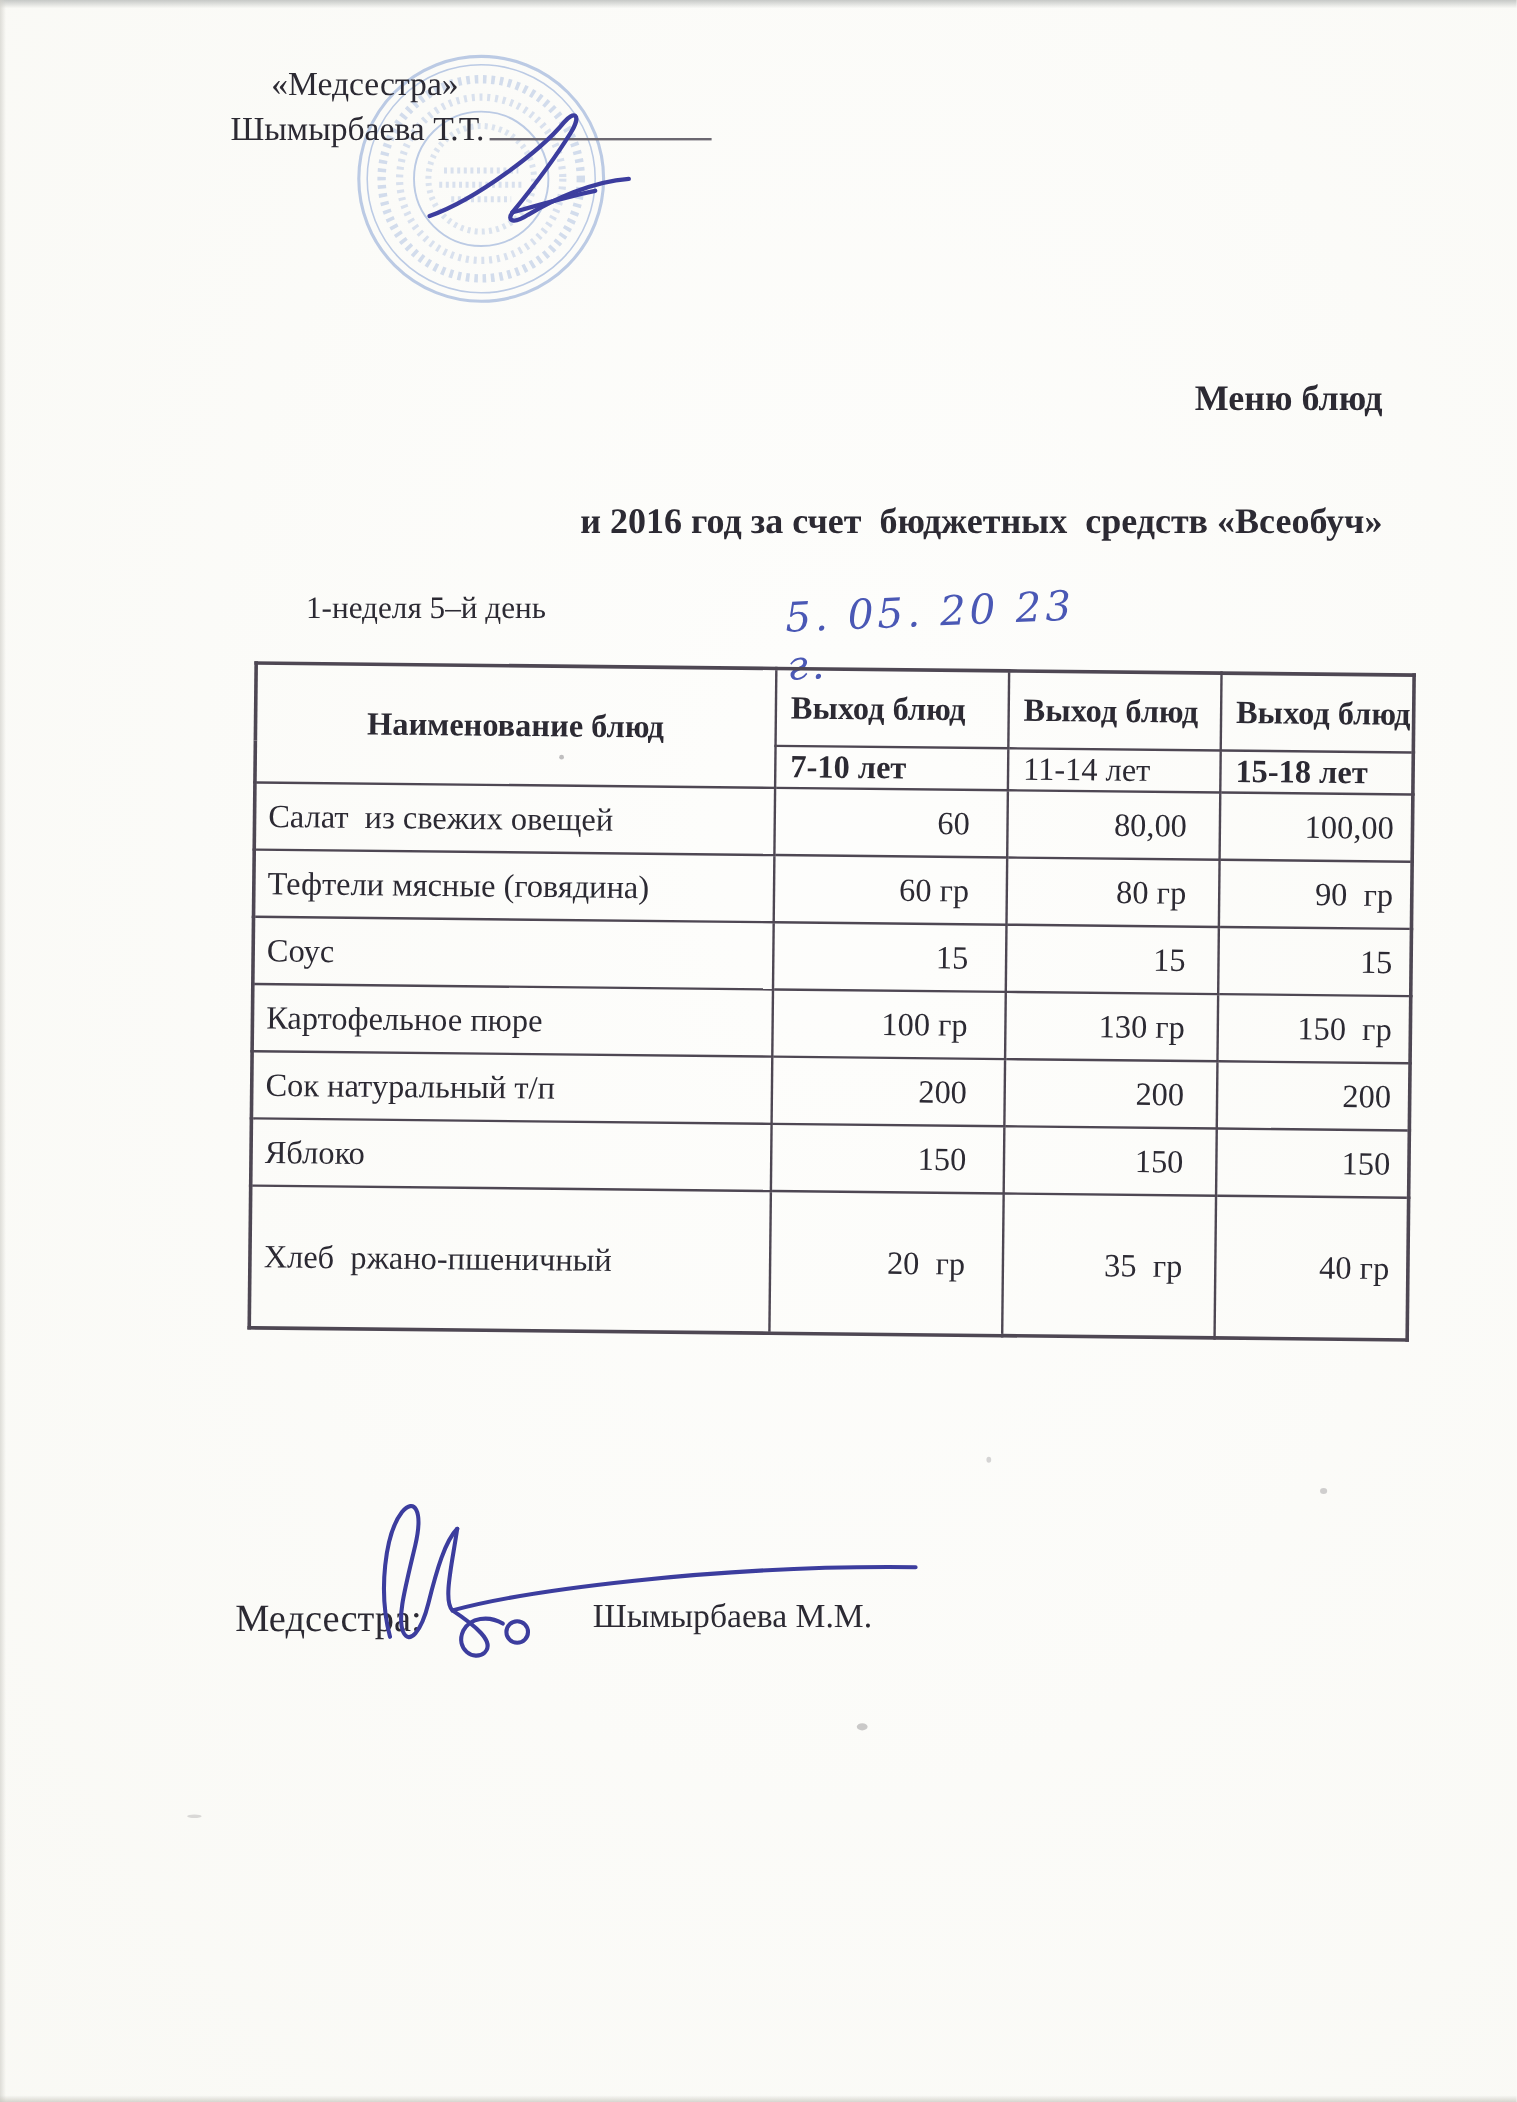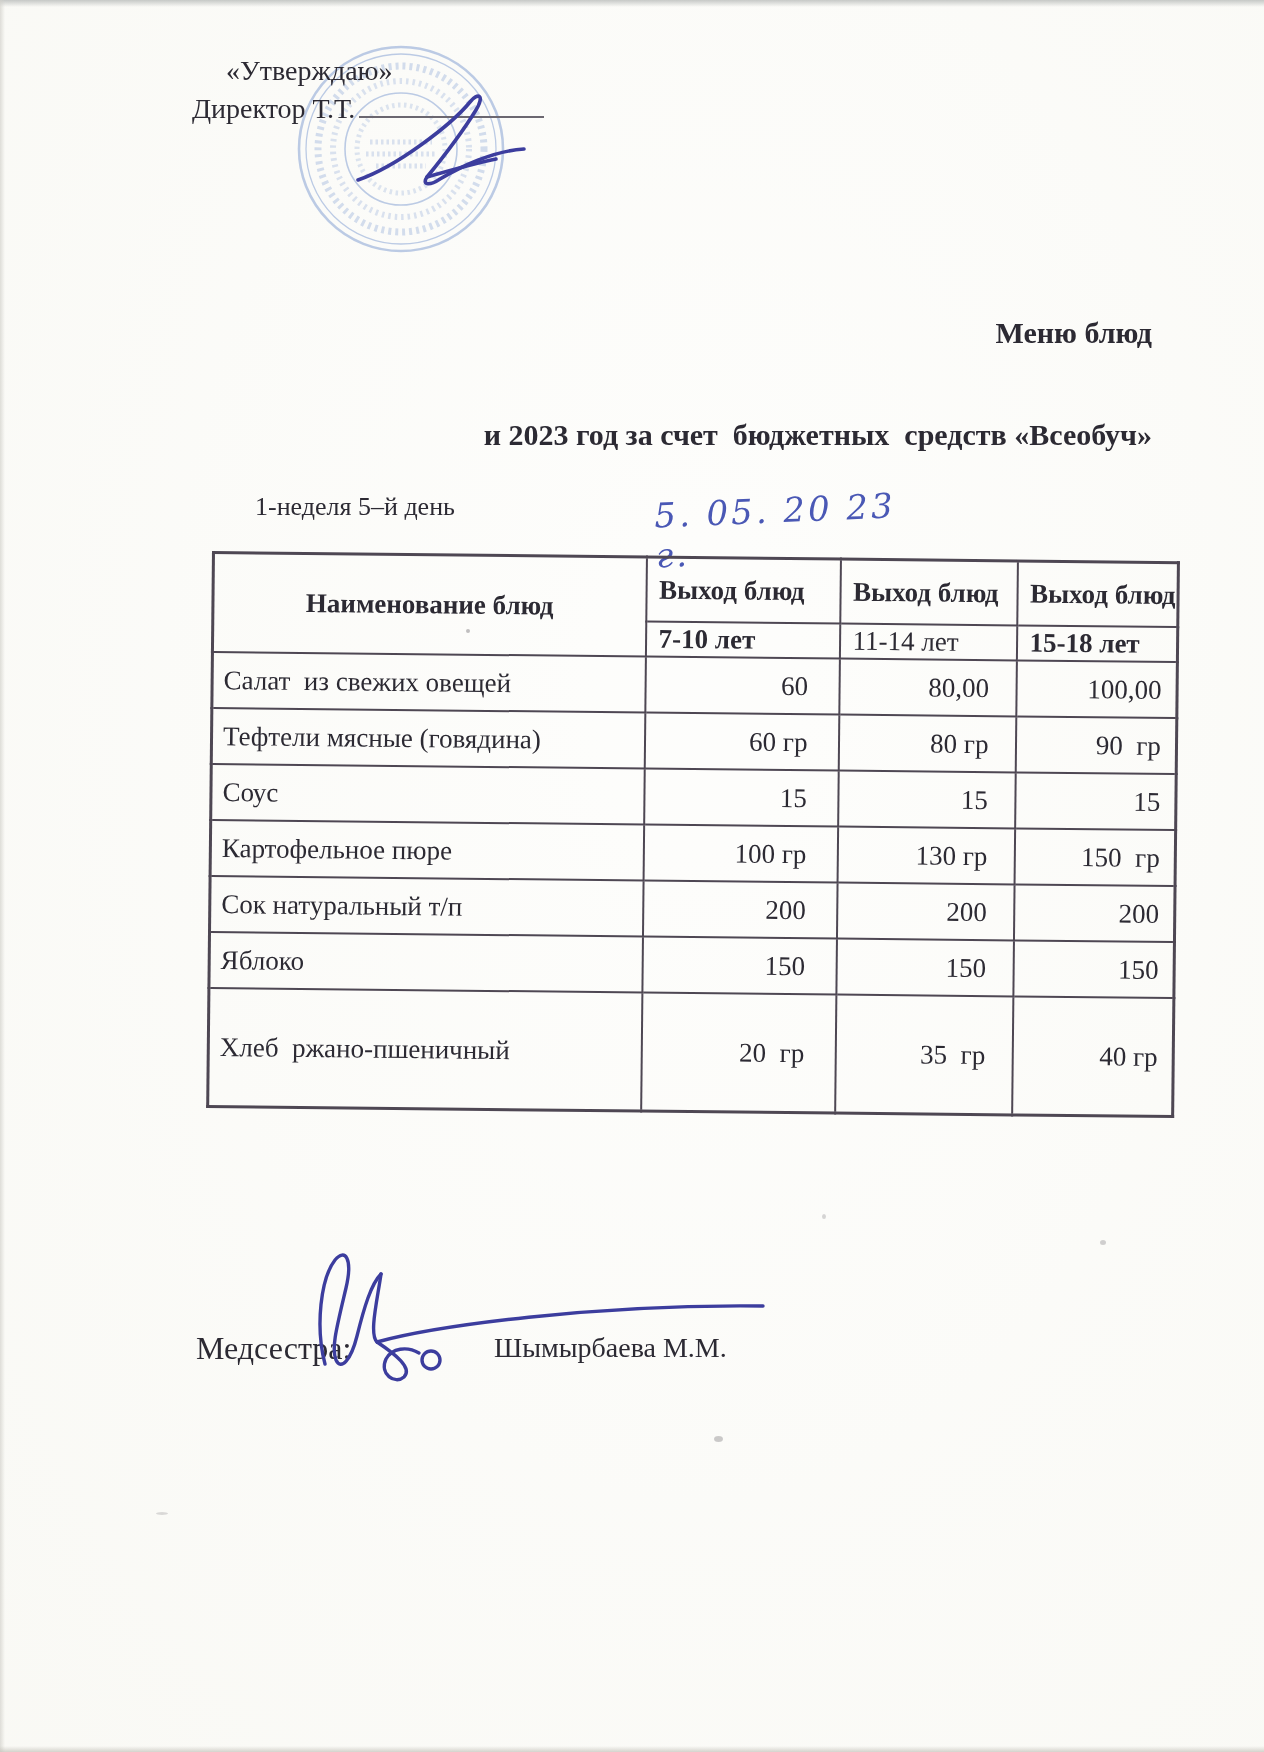"«Утверждаю»" div.q { text: Утверждаю -> Медсестра }
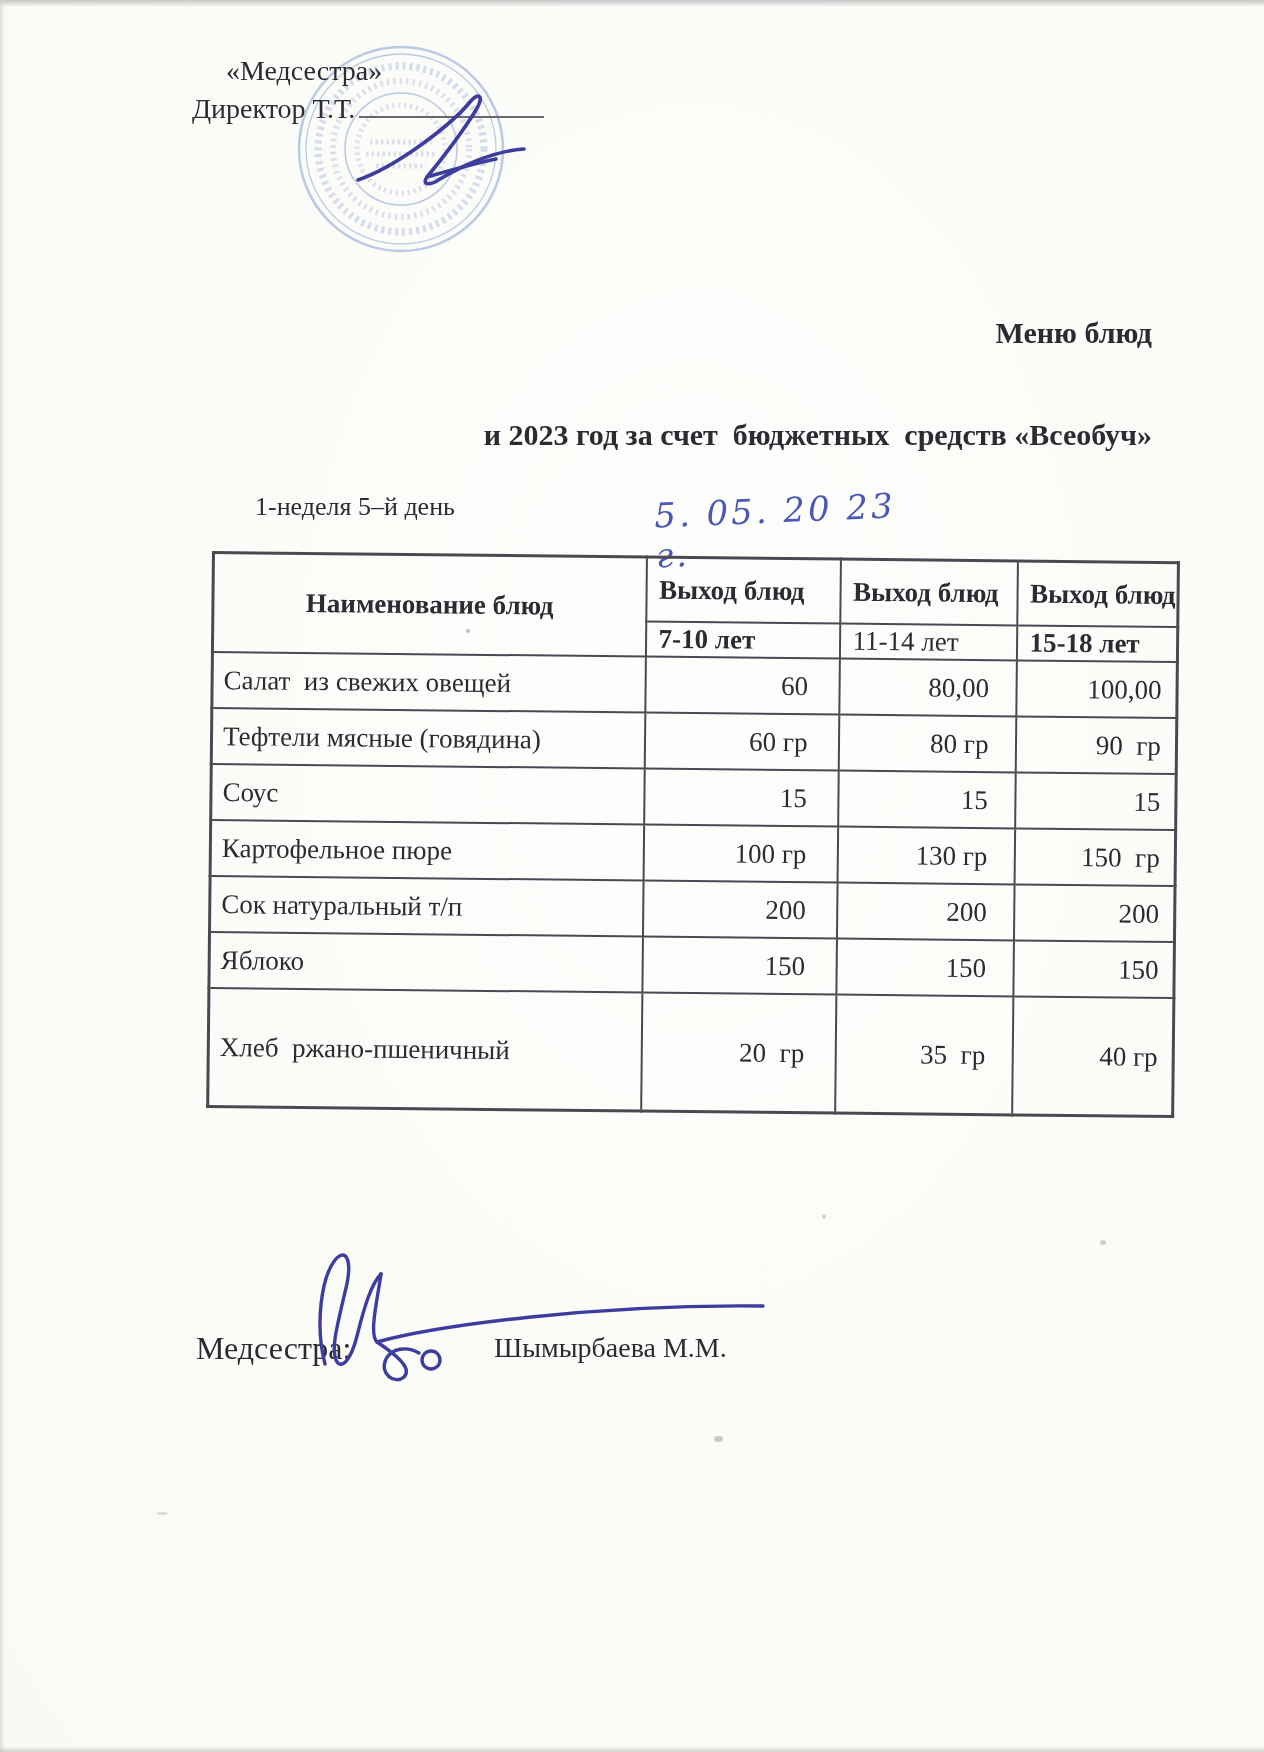"Директор Т.Т." span { text: Директор -> Шымырбаева }
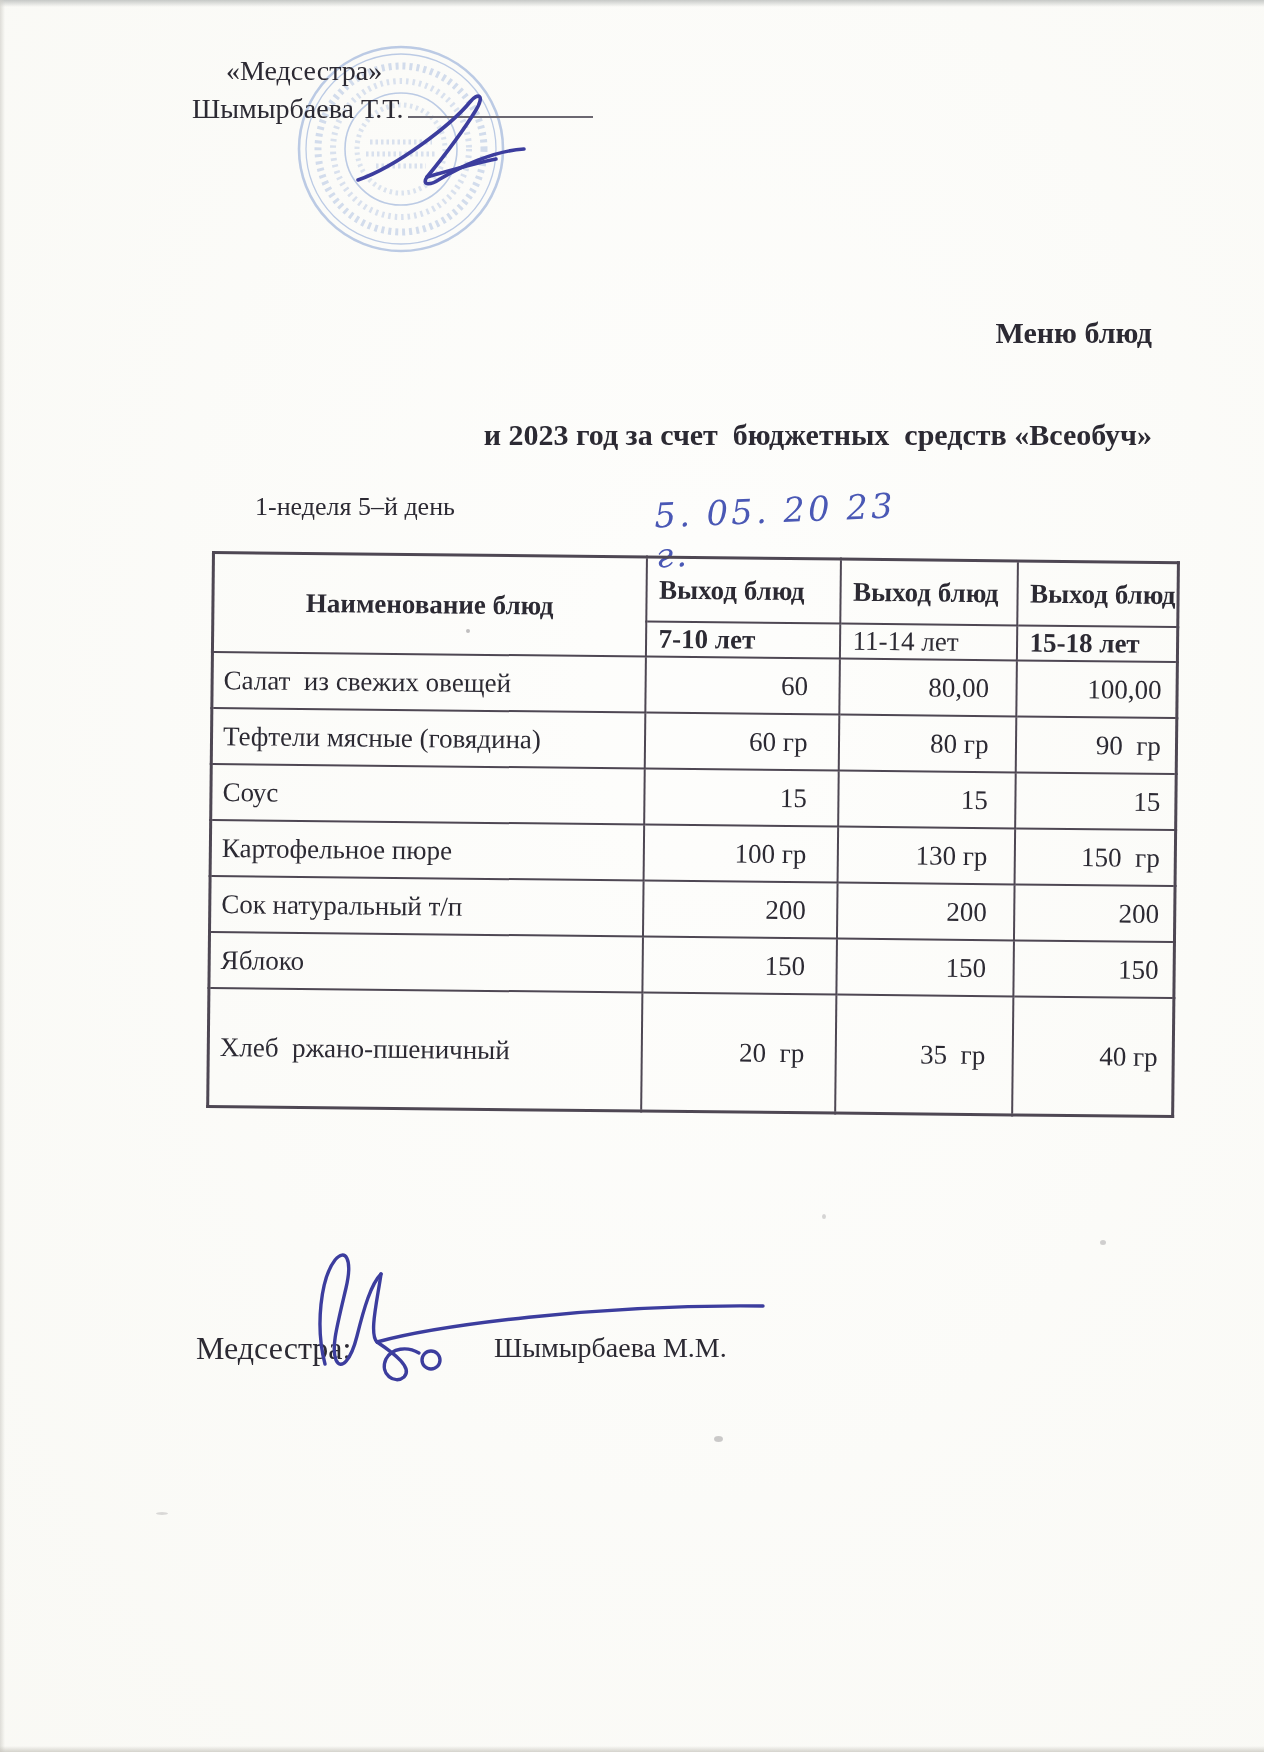"и 2023 год за счет" div { text: 2023 -> 2016 }
